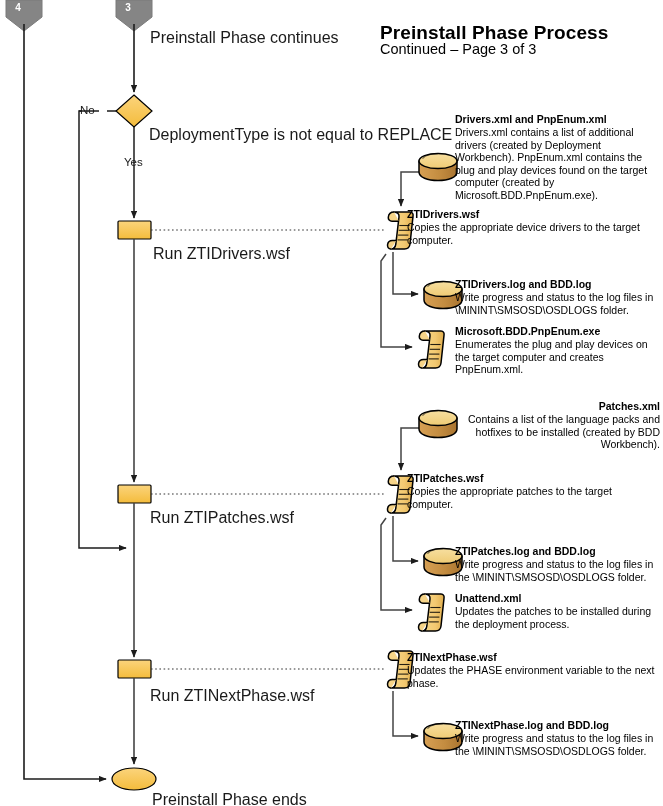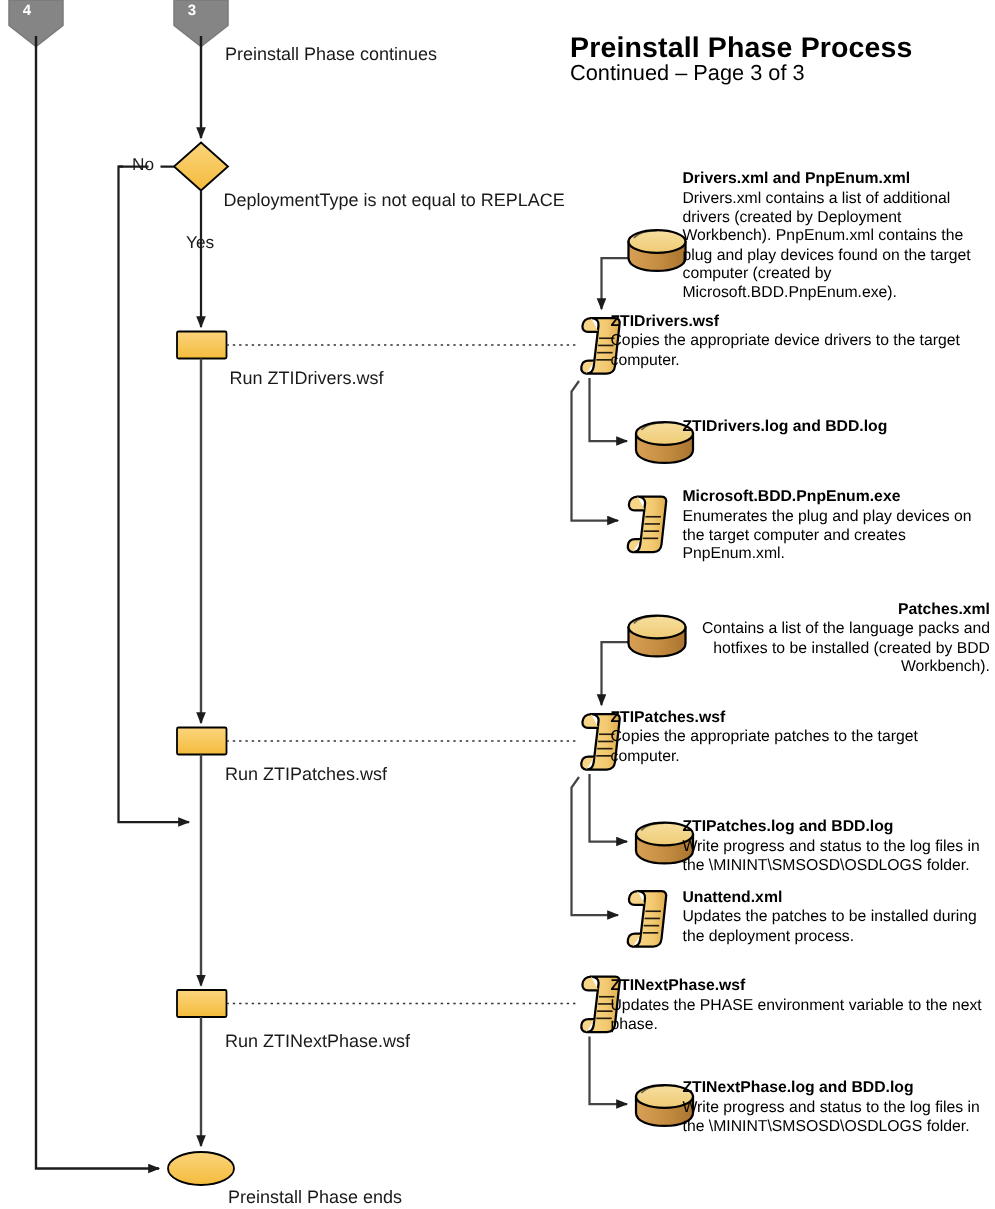"Preinstall Phase continues" .flow-label { font-size: 12px -> 16px }
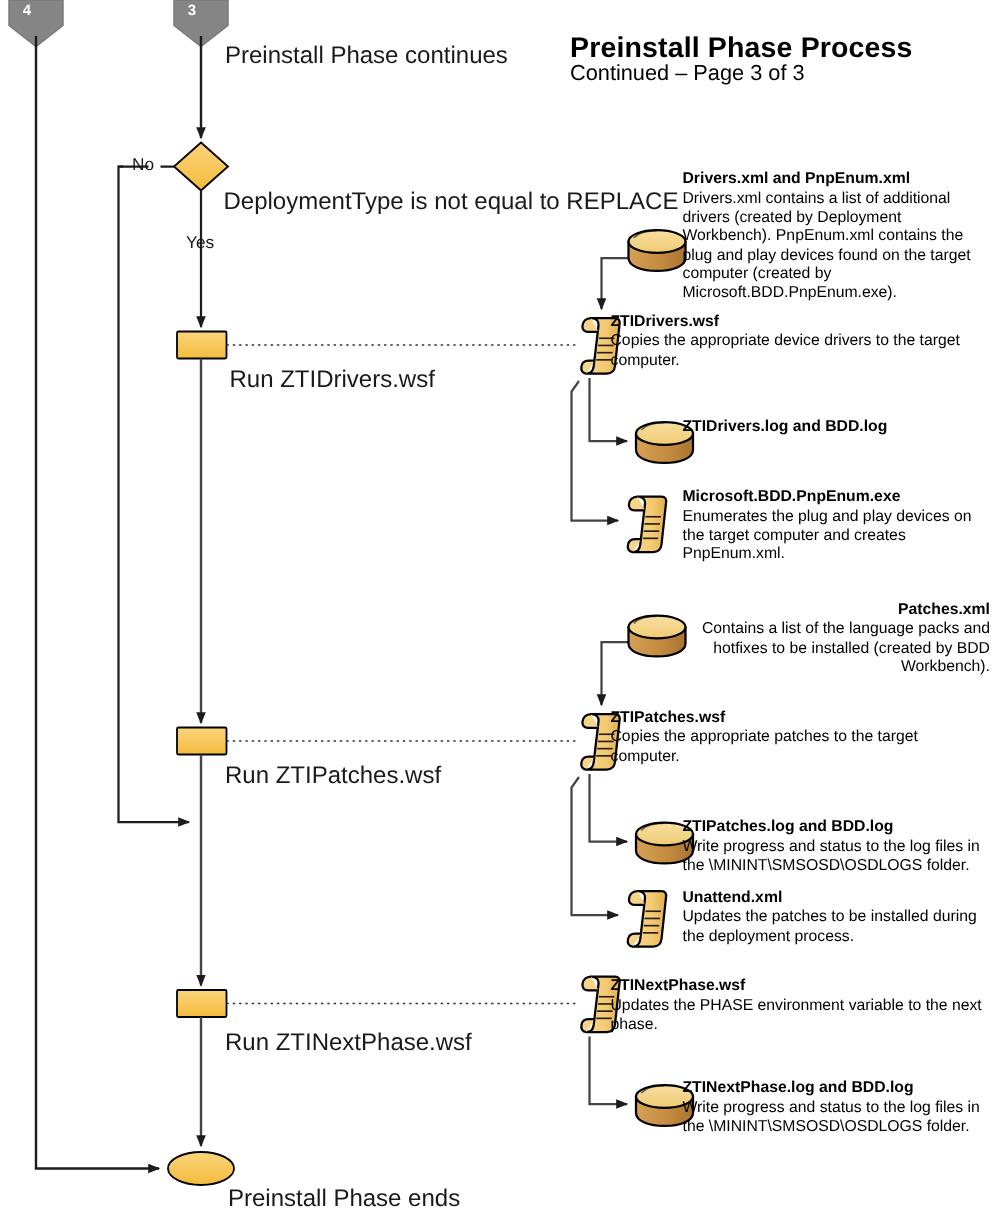"No" div.txt { left: 88px -> 80px }
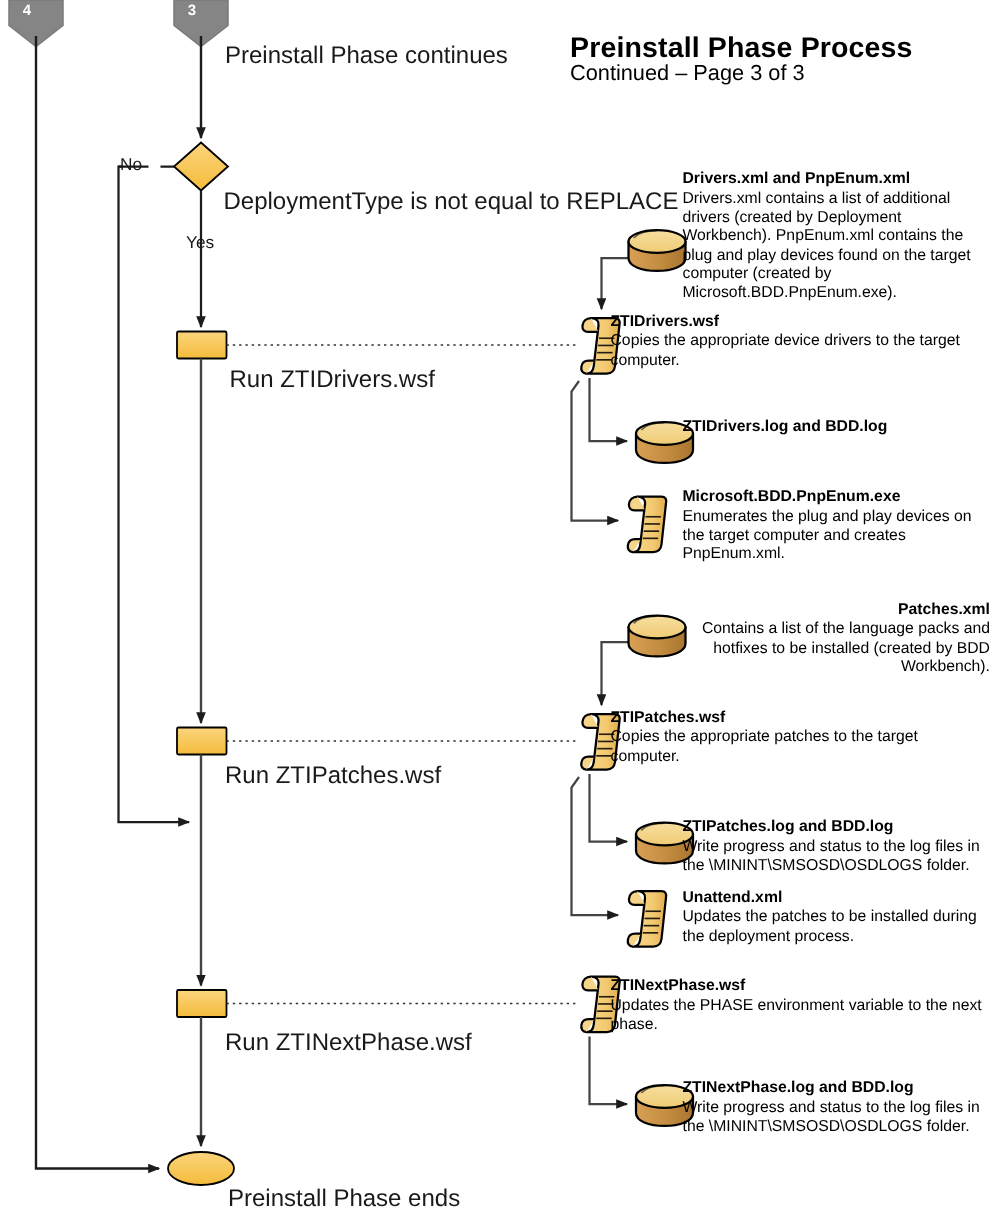"Write progress and status to the log files in \MININT\SMSOSD\OSDLOGS" span.body { html: none -> <span>Write progress and status to the log files in \MININT\SMSOSD\OSDLOGS folder.</span> }
